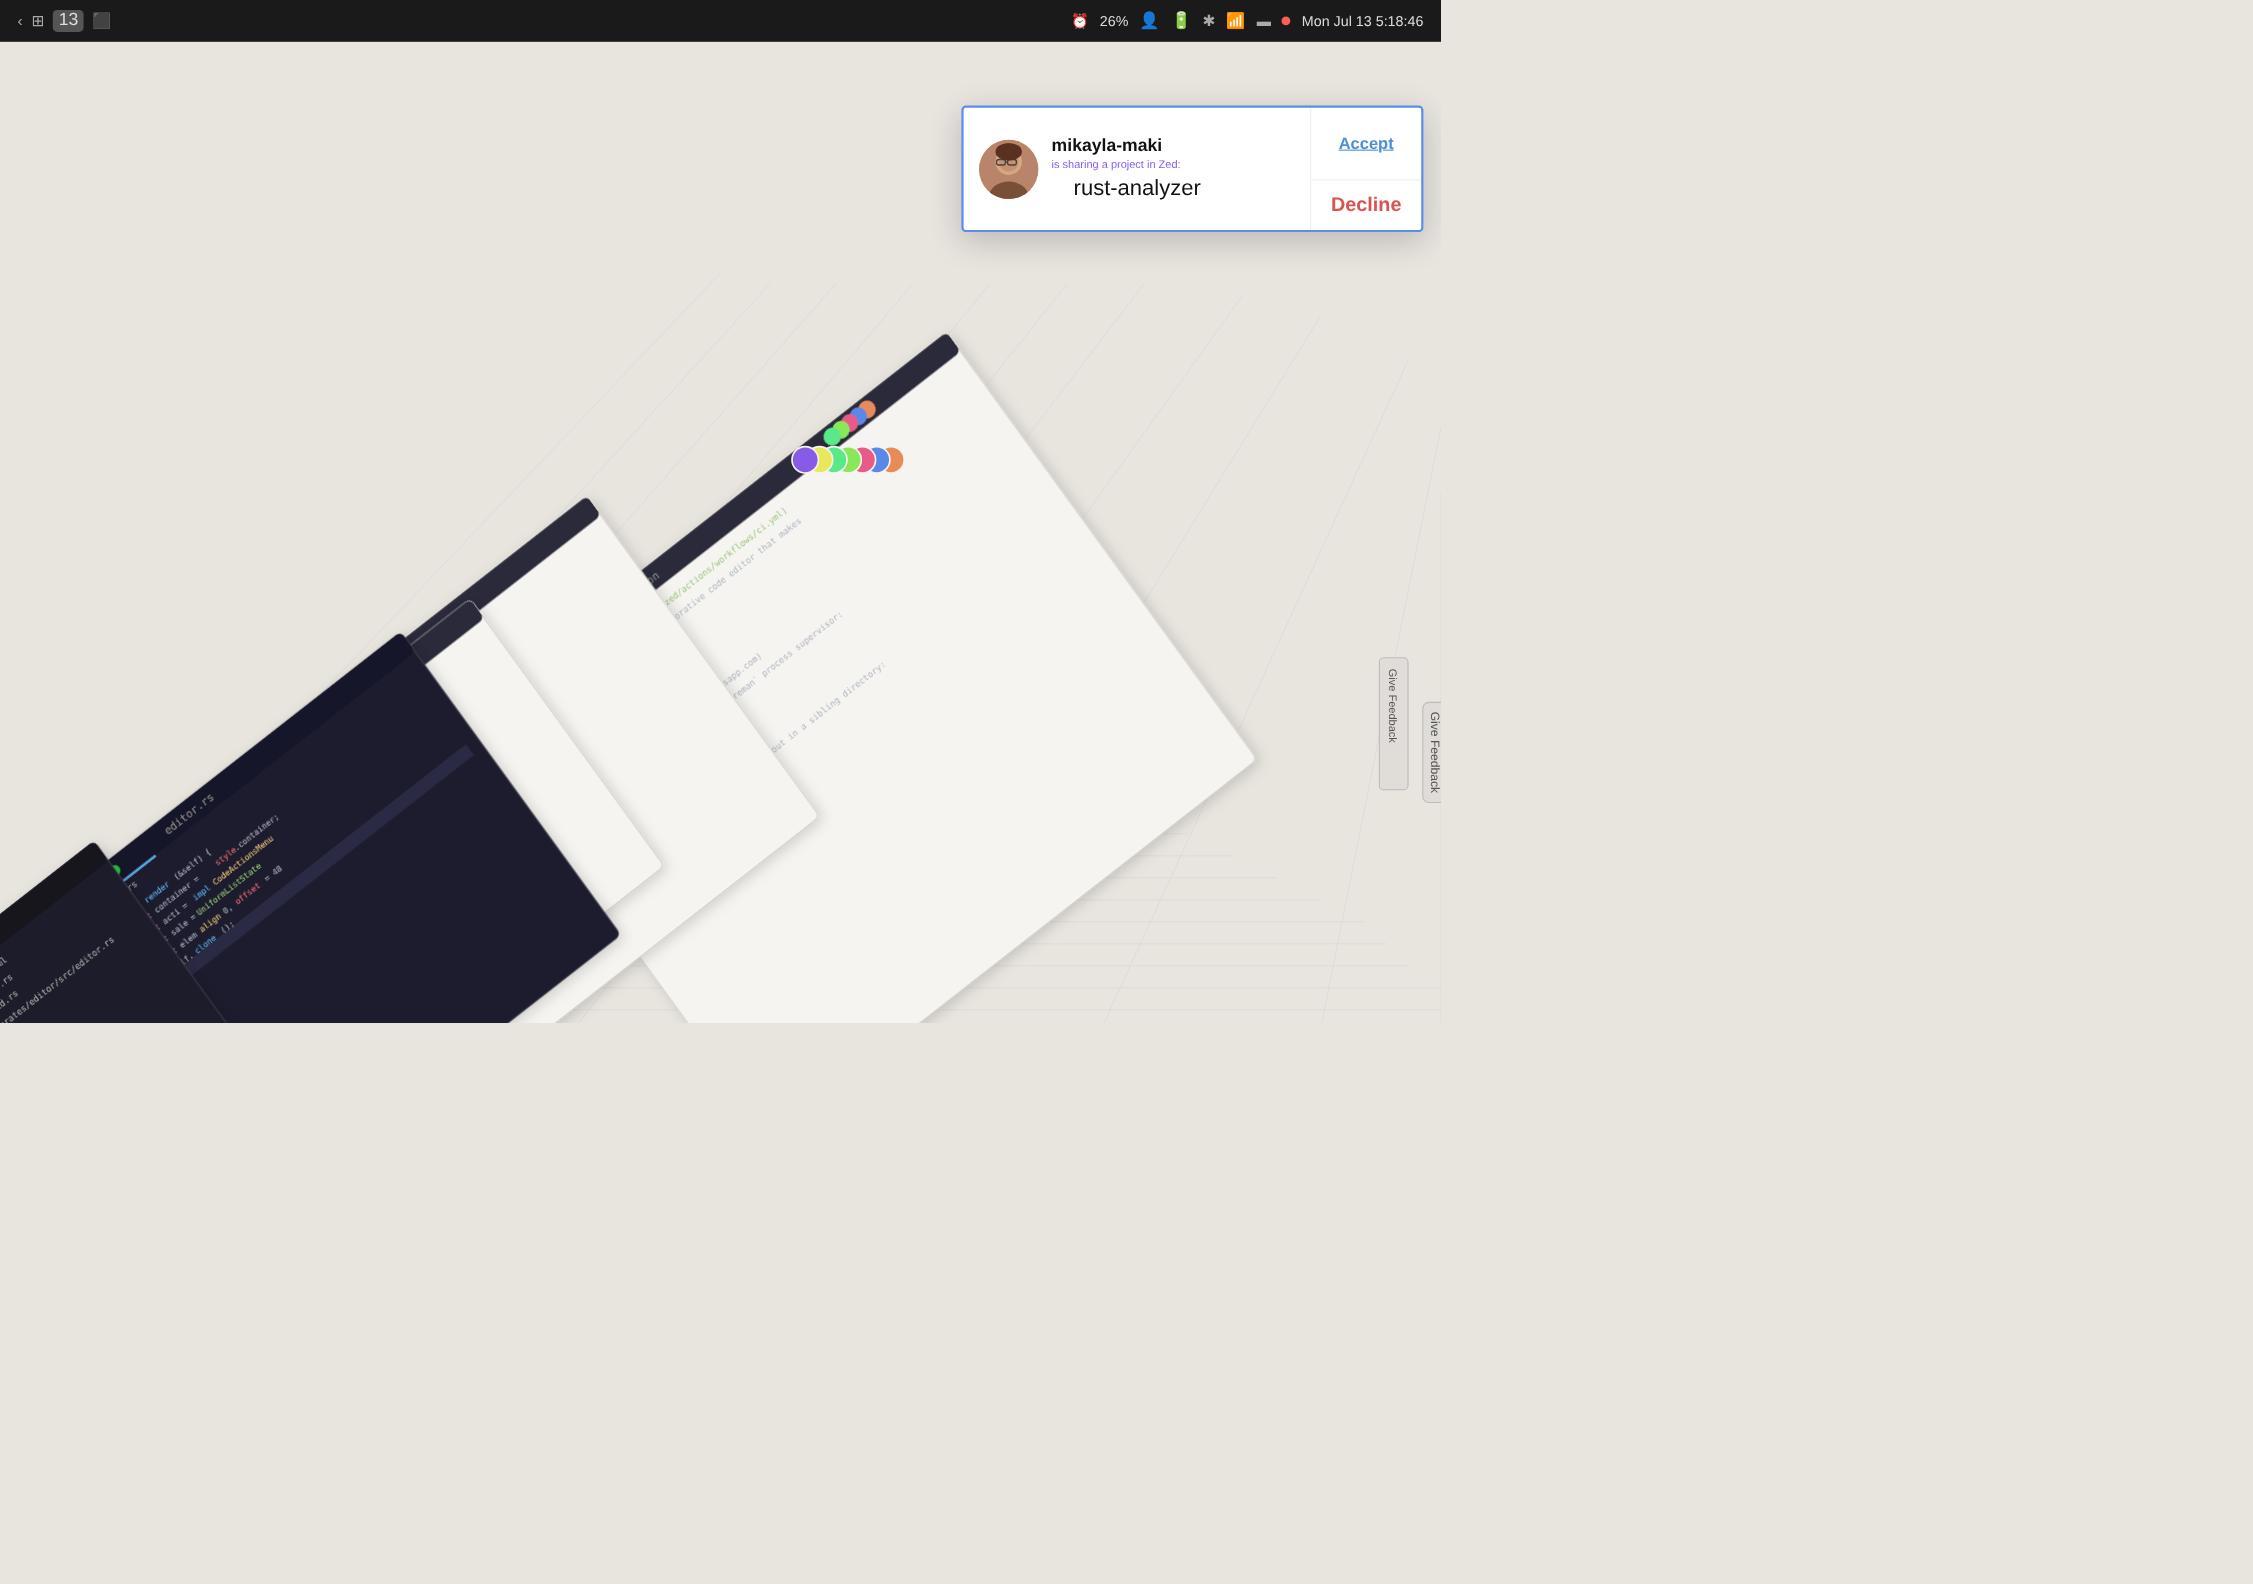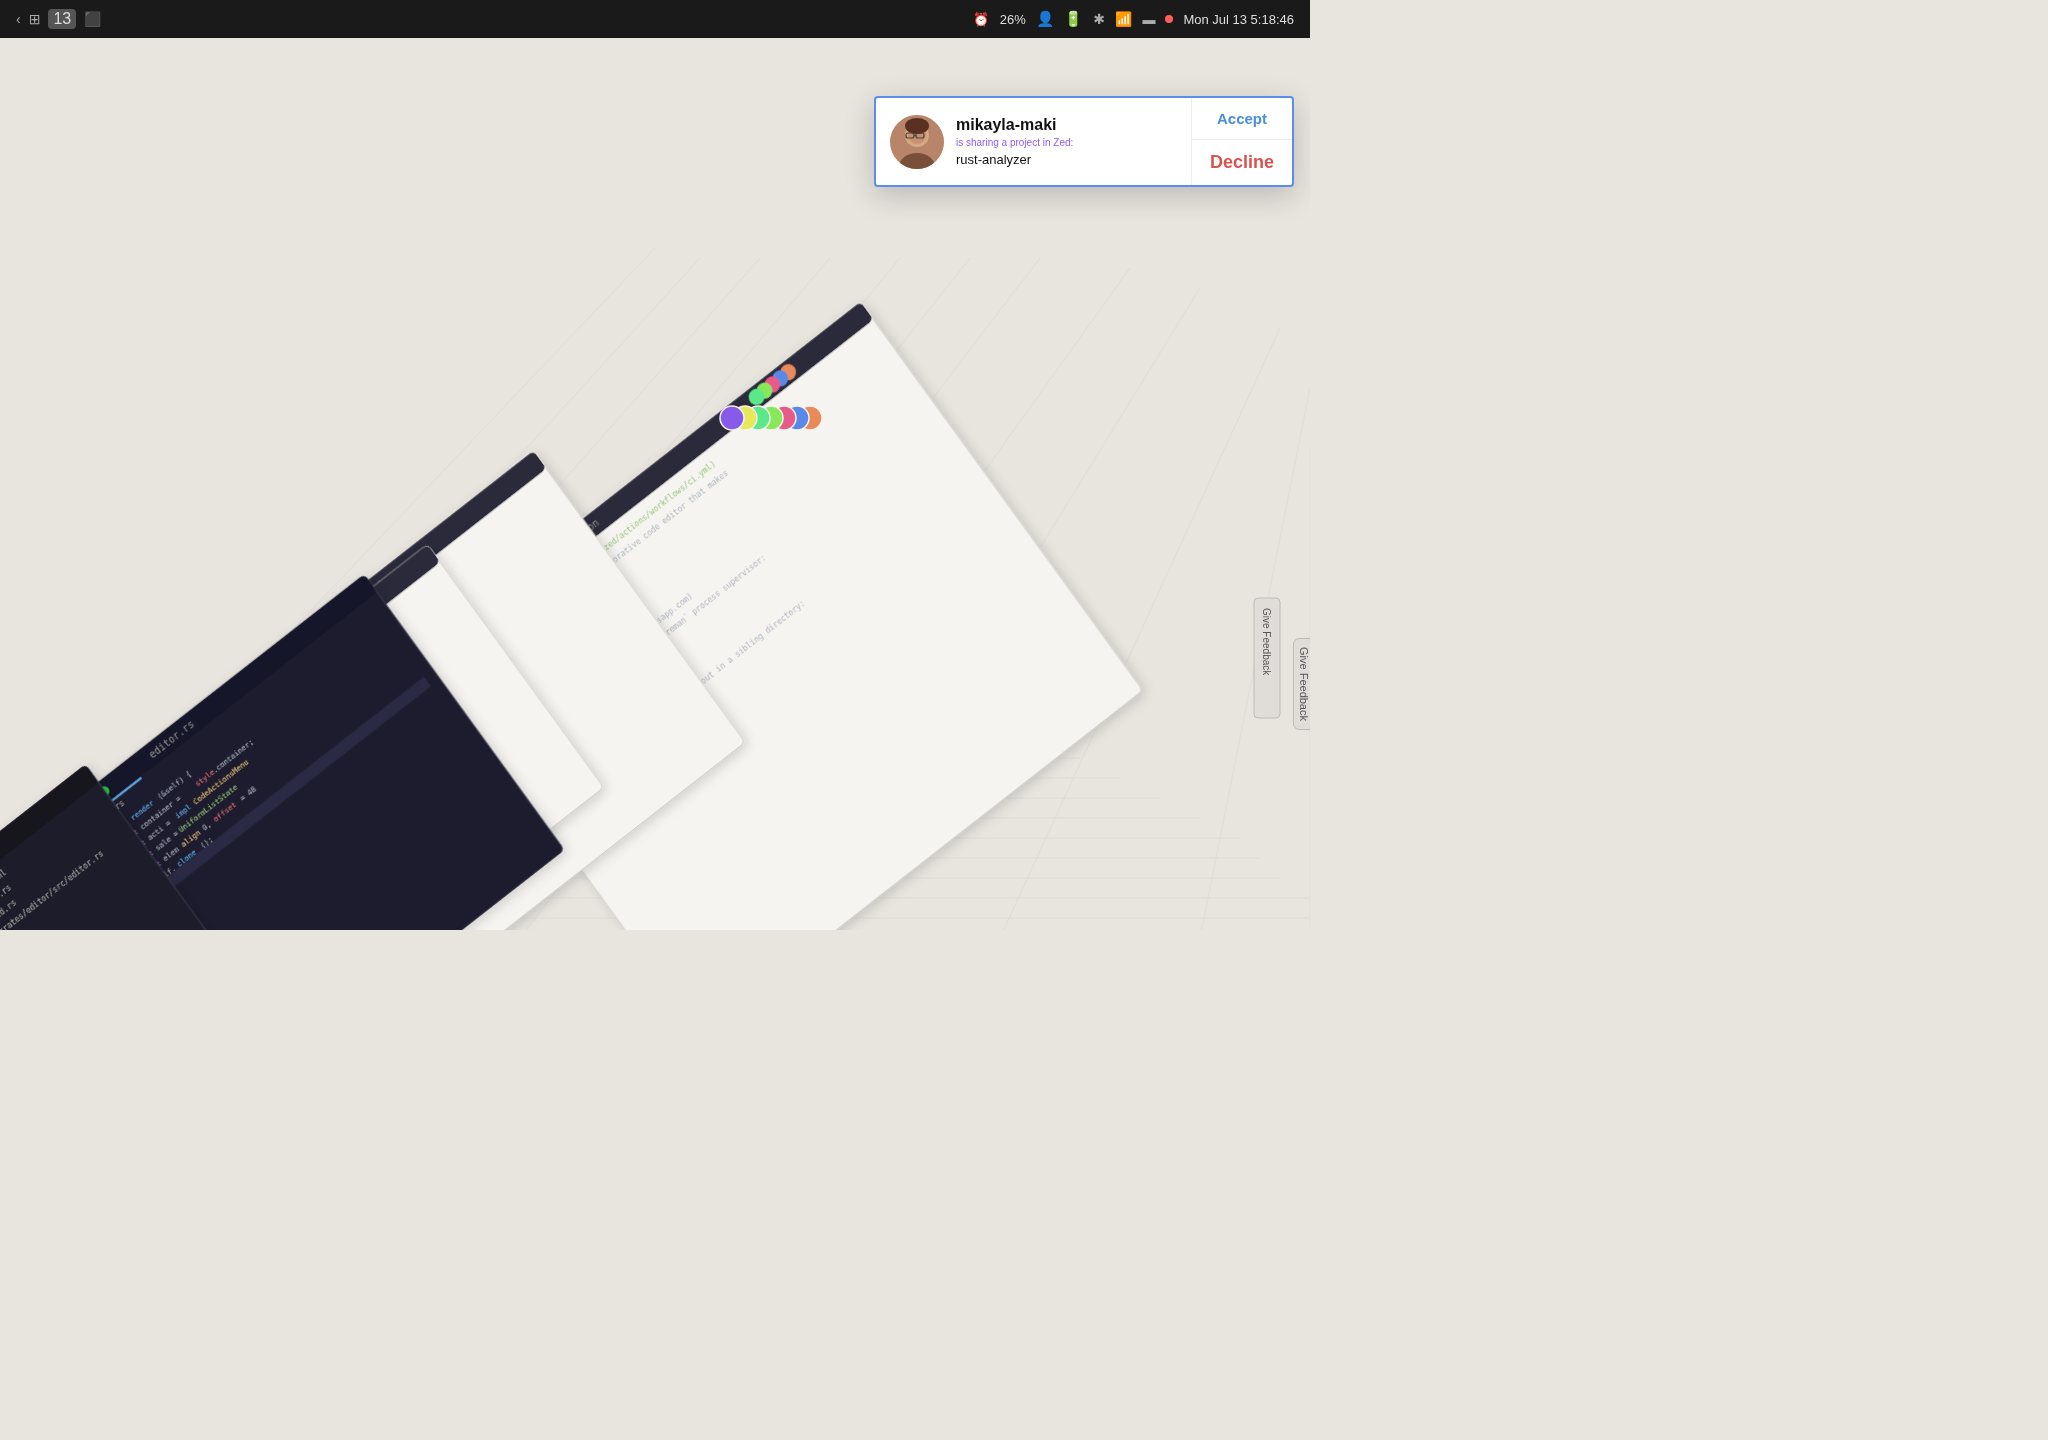"Accept" .notification-accept { padding: 12px 18px -> 24px 18px; text-decoration: none -> underline }
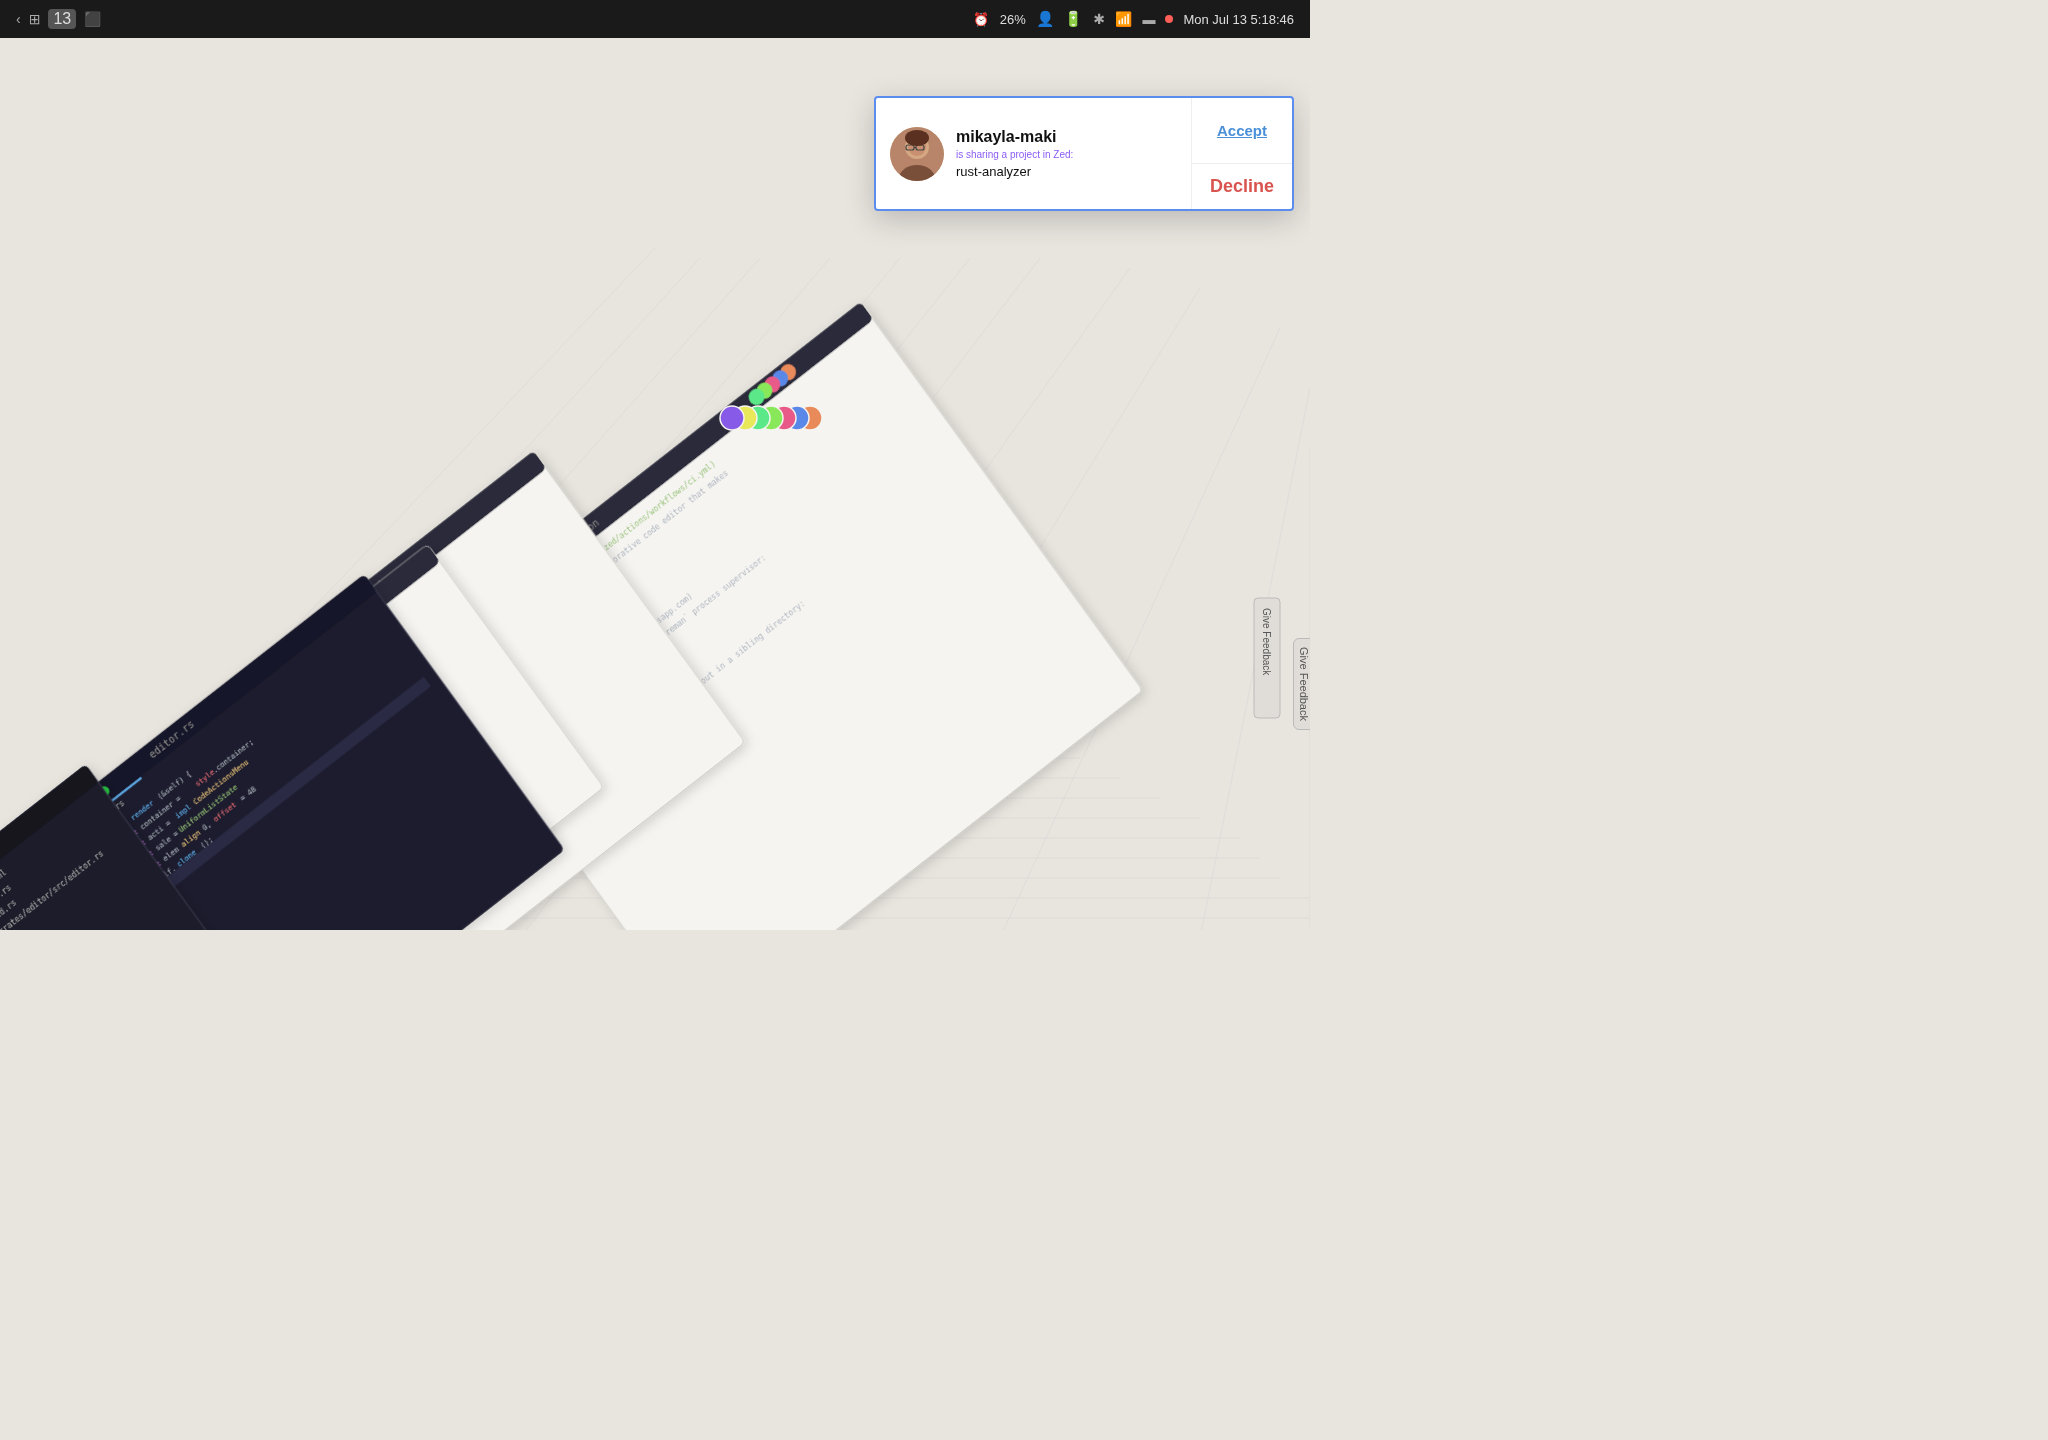"rust-analyzer" .notification-project { font-size: 13px -> 20px; margin-left: none -> 20px }
